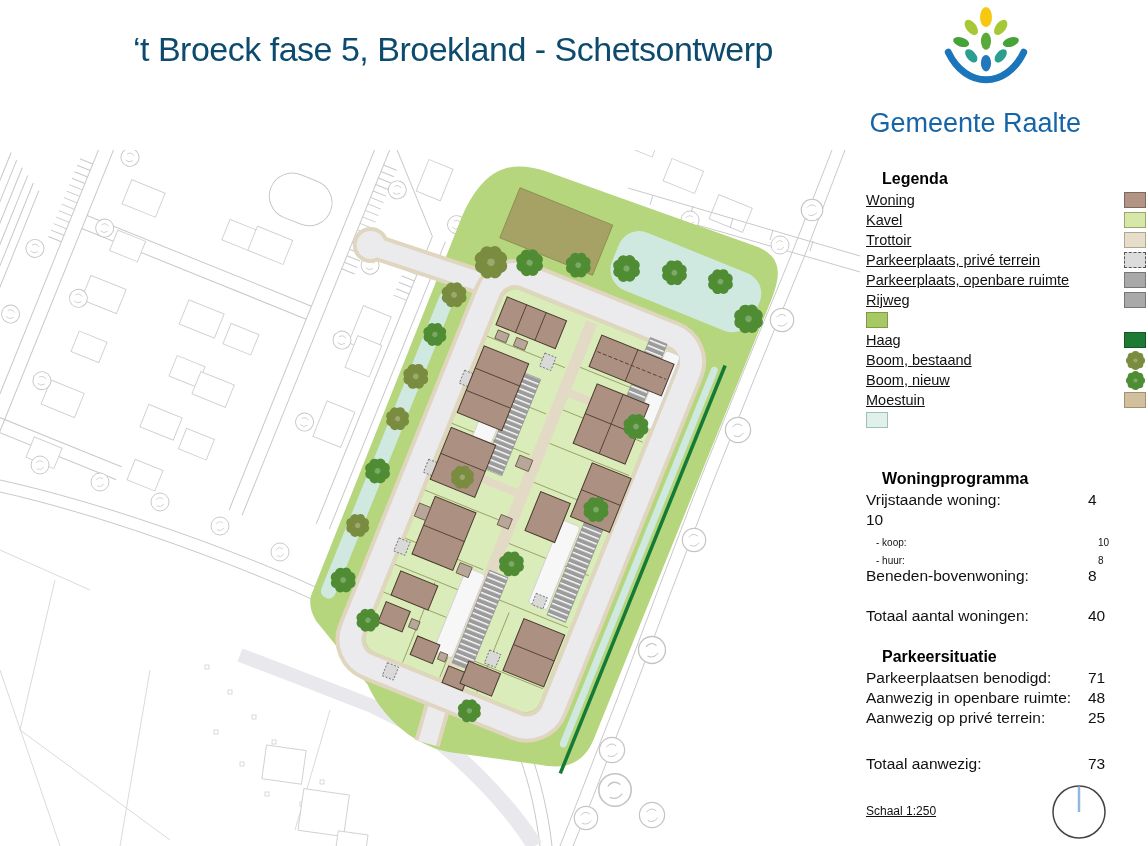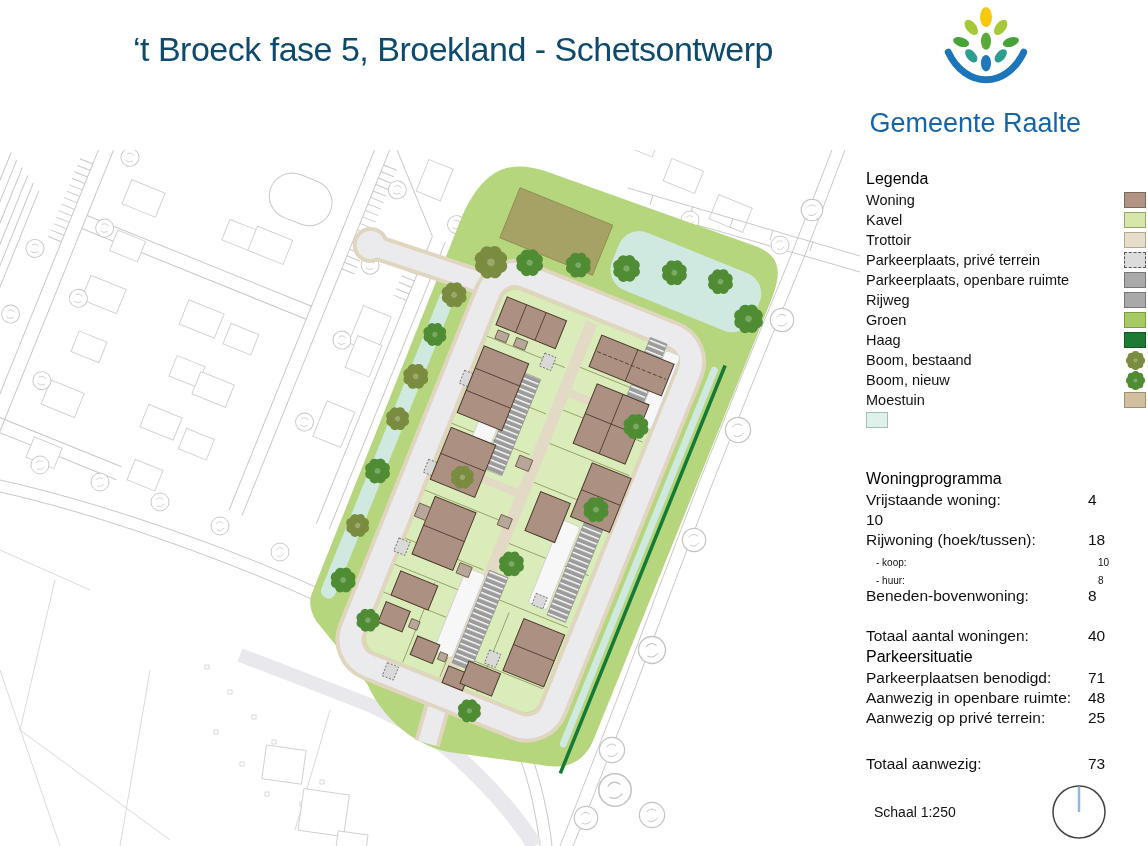"Legenda" .sec-title { font-weight: normal -> bold; margin-left: none -> 16px }
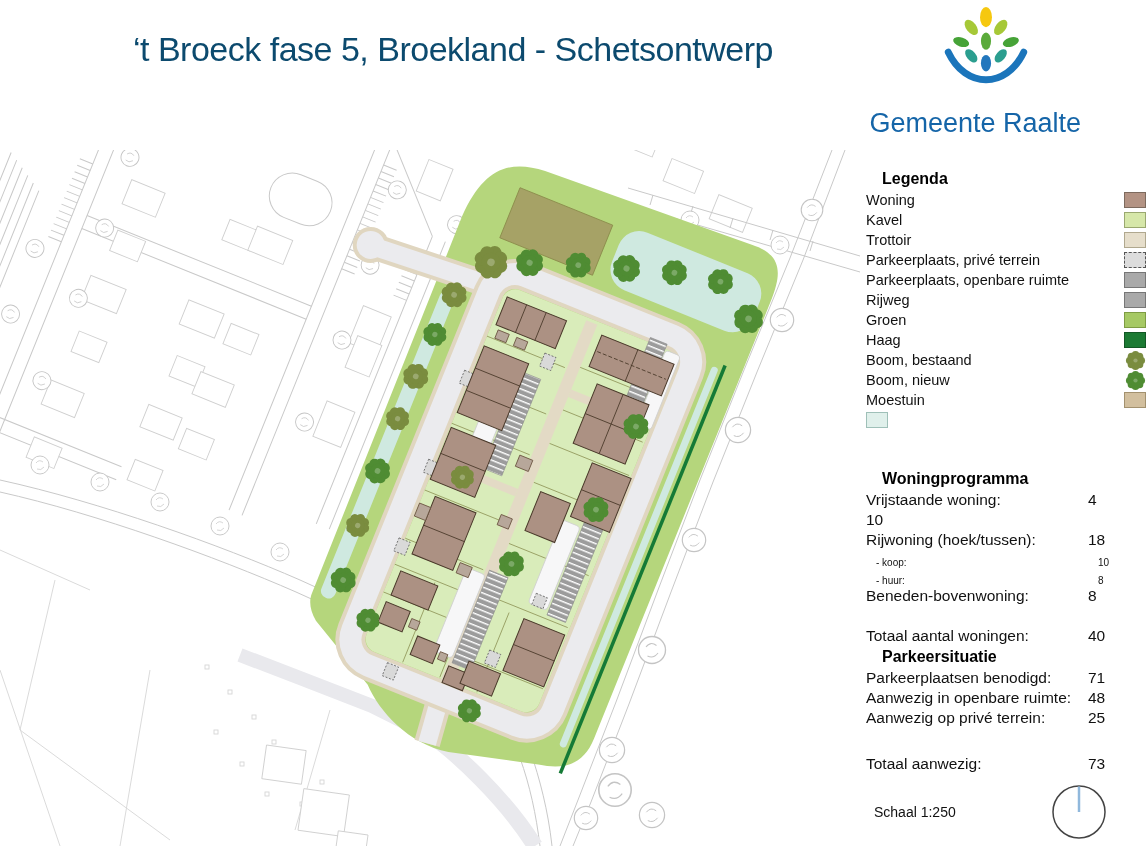"Woning" .lrow .lbl { text-decoration: none -> underline }
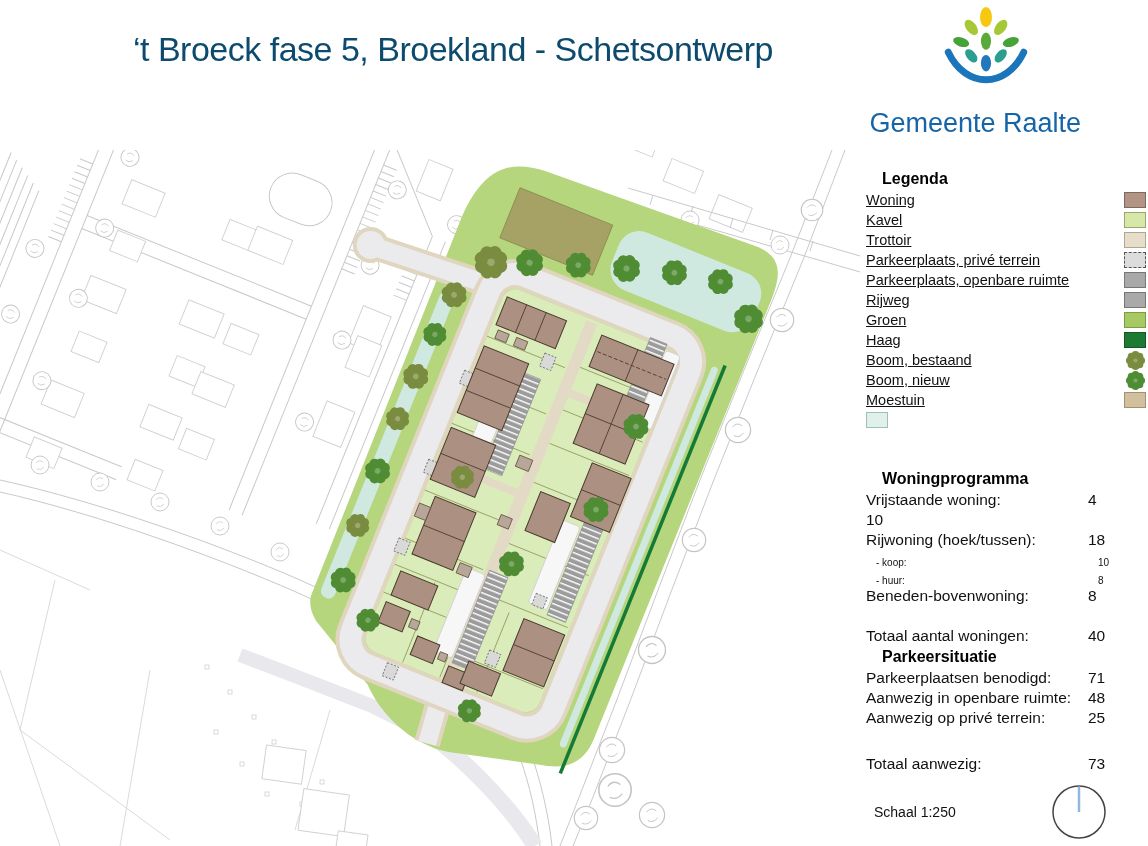"Groen" span.lbl { html: <span>Groen</span> -> none }
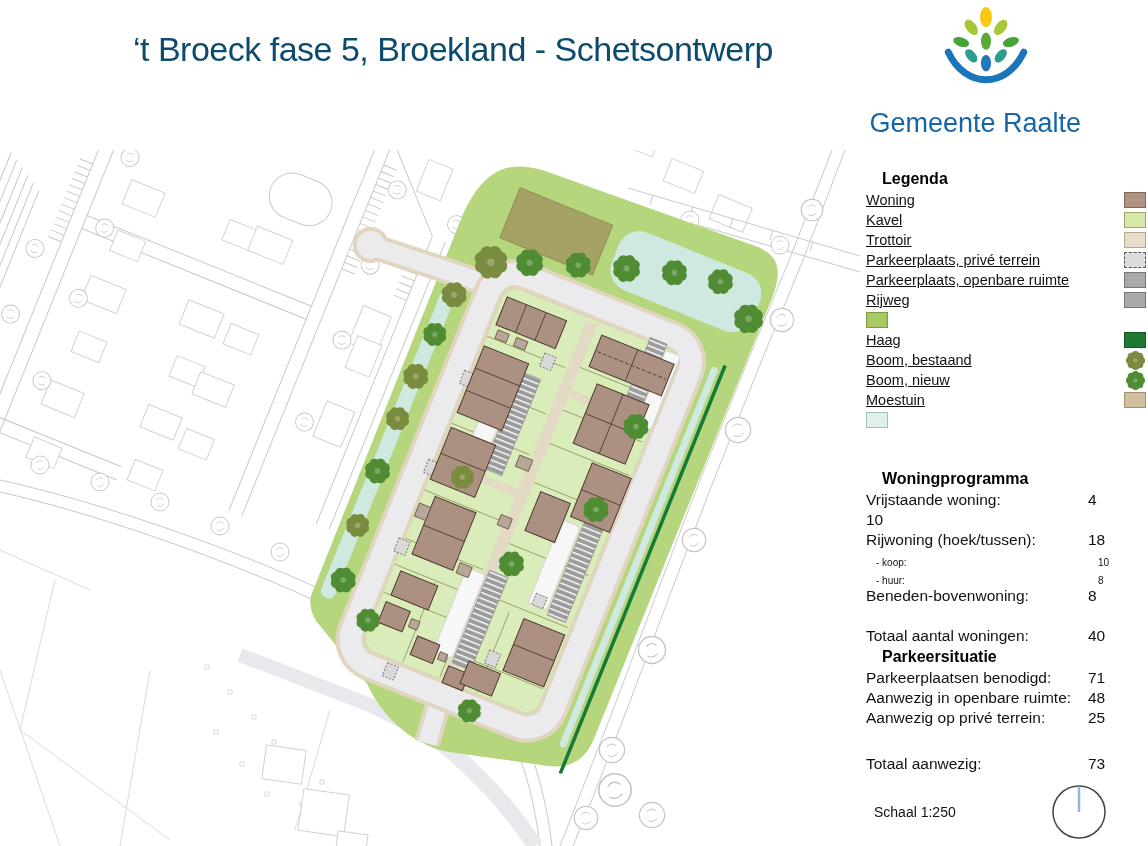"Rijwoning (hoek/tussen):" div.prow { html: <div> <span>Rijwoning (hoek/tussen):</span> <span>18</span> </div> -> none }
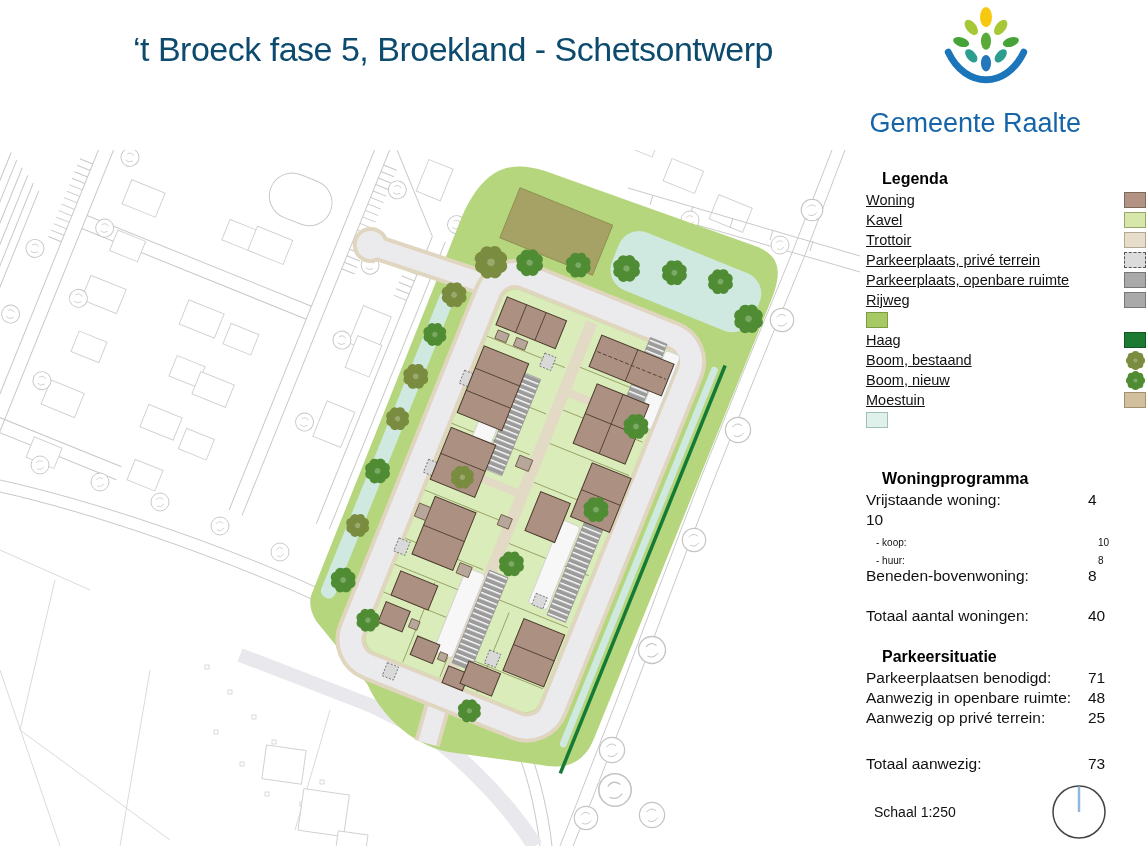"Schaal 1:250" #schaal-row { font-size: 14px -> 12px; left: 8px -> 0; text-decoration: none -> underline }
